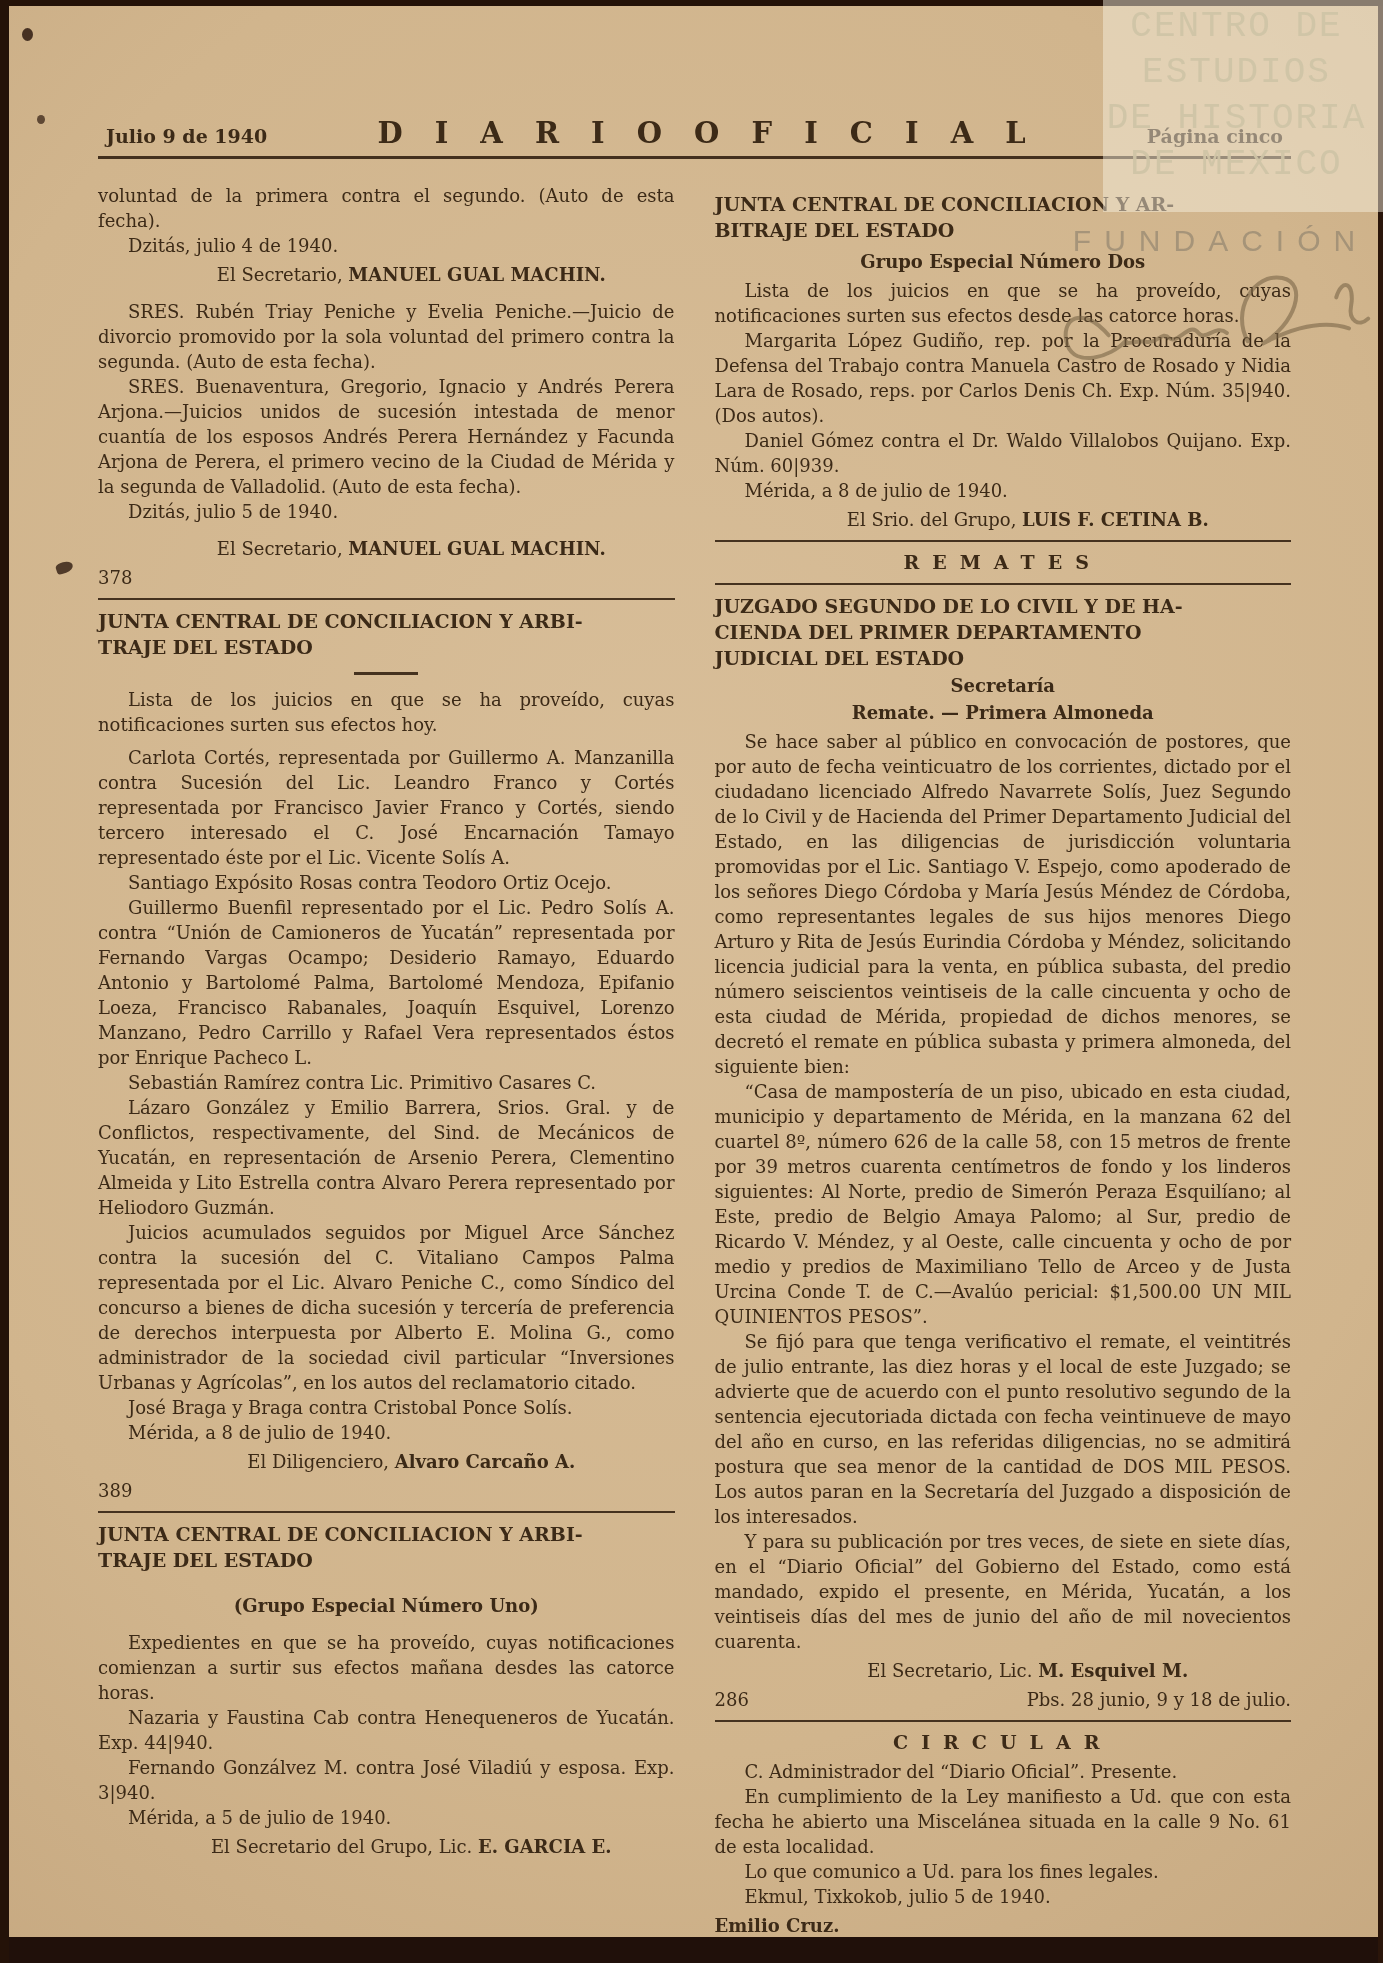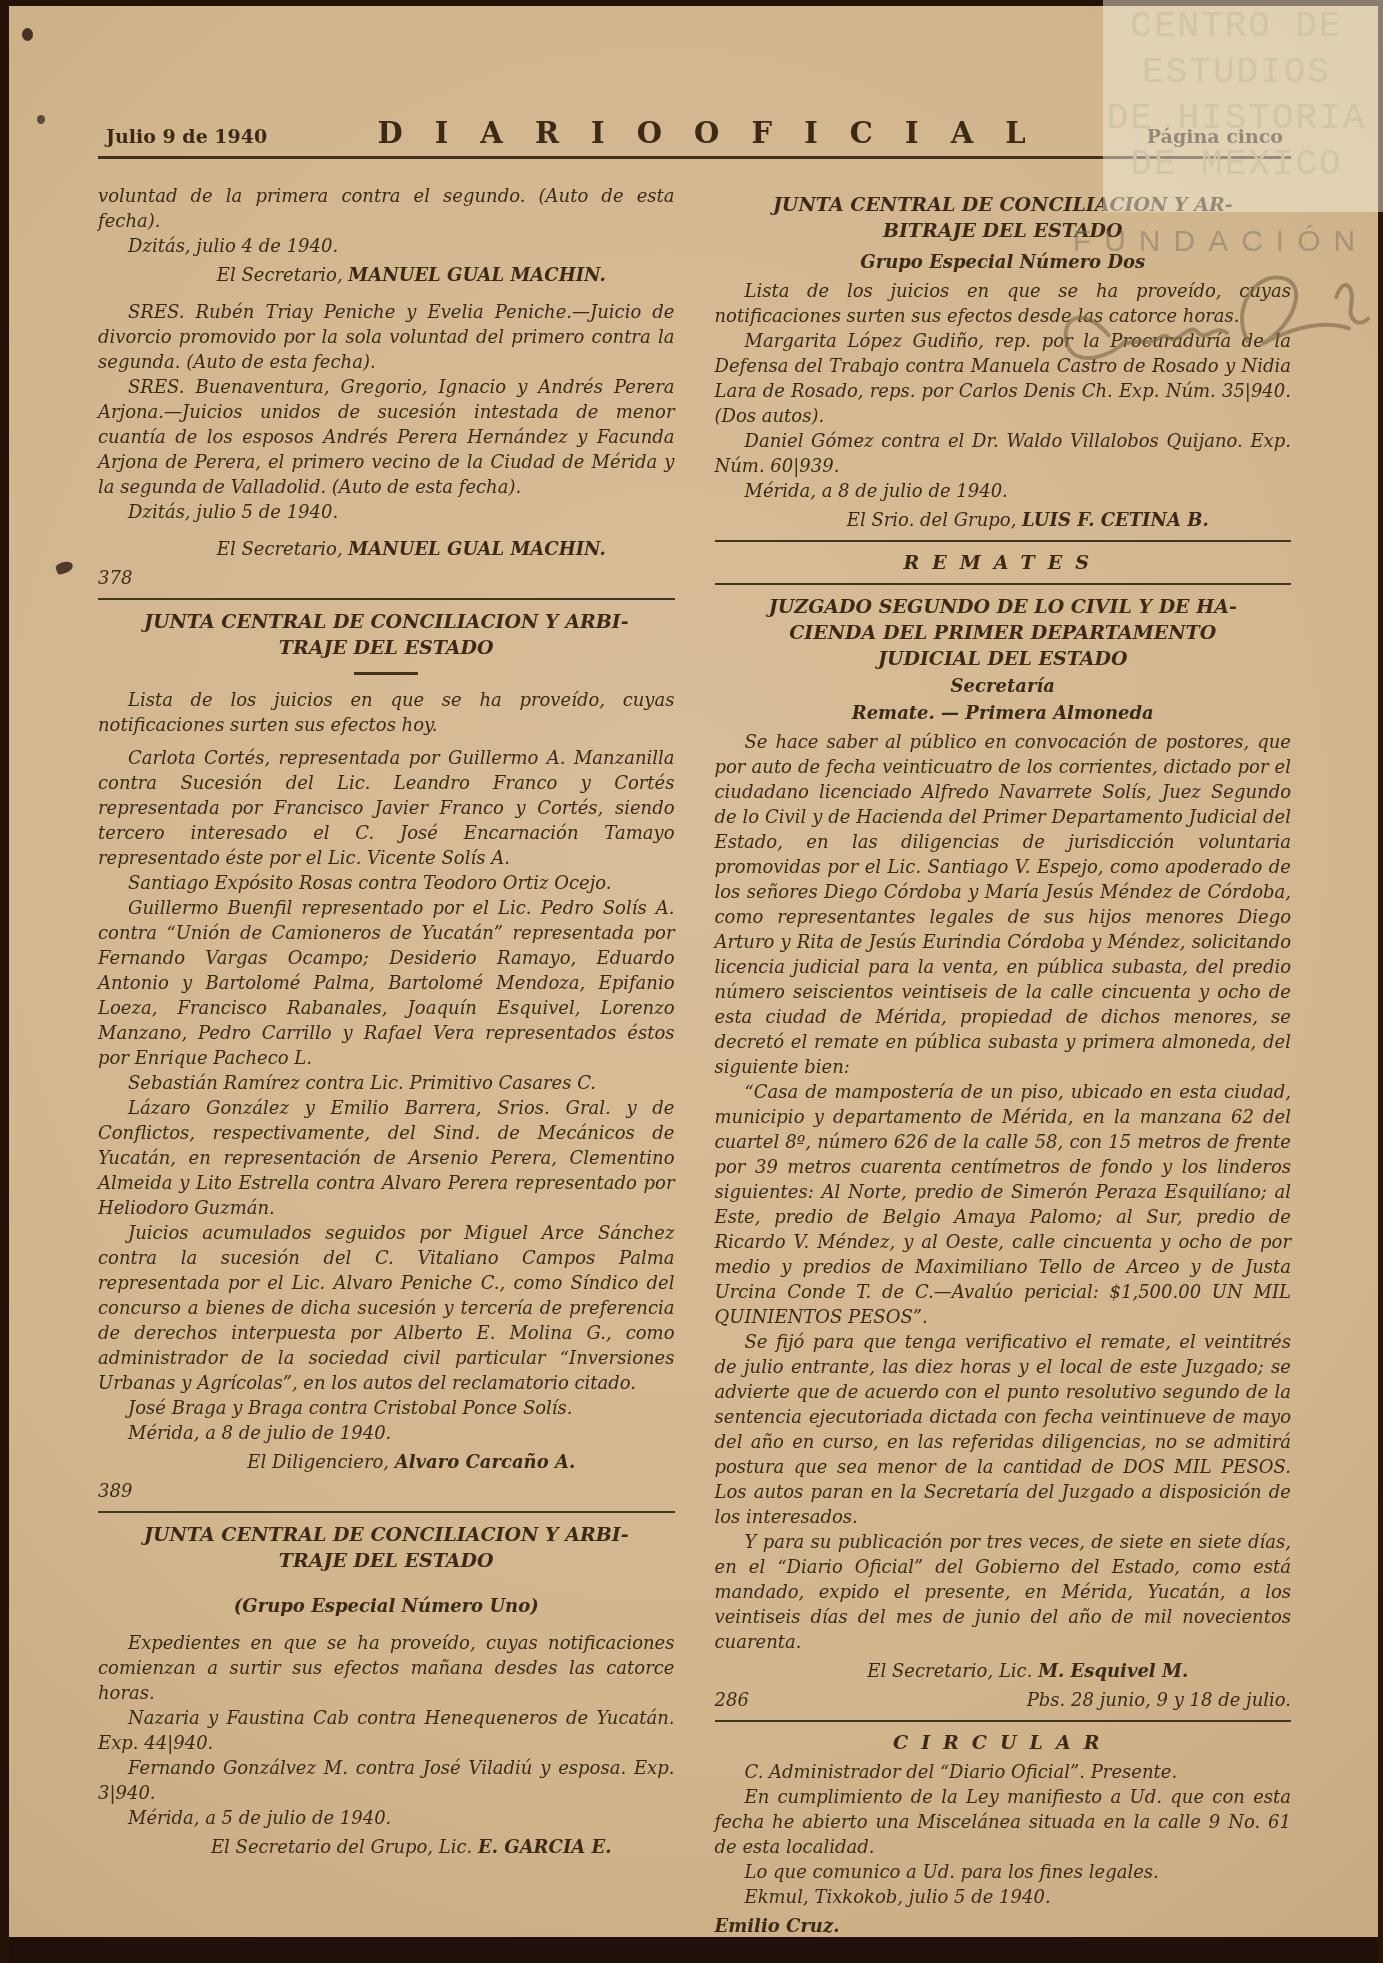"voluntad de la primera contra" .content { font-style: italic -> none }
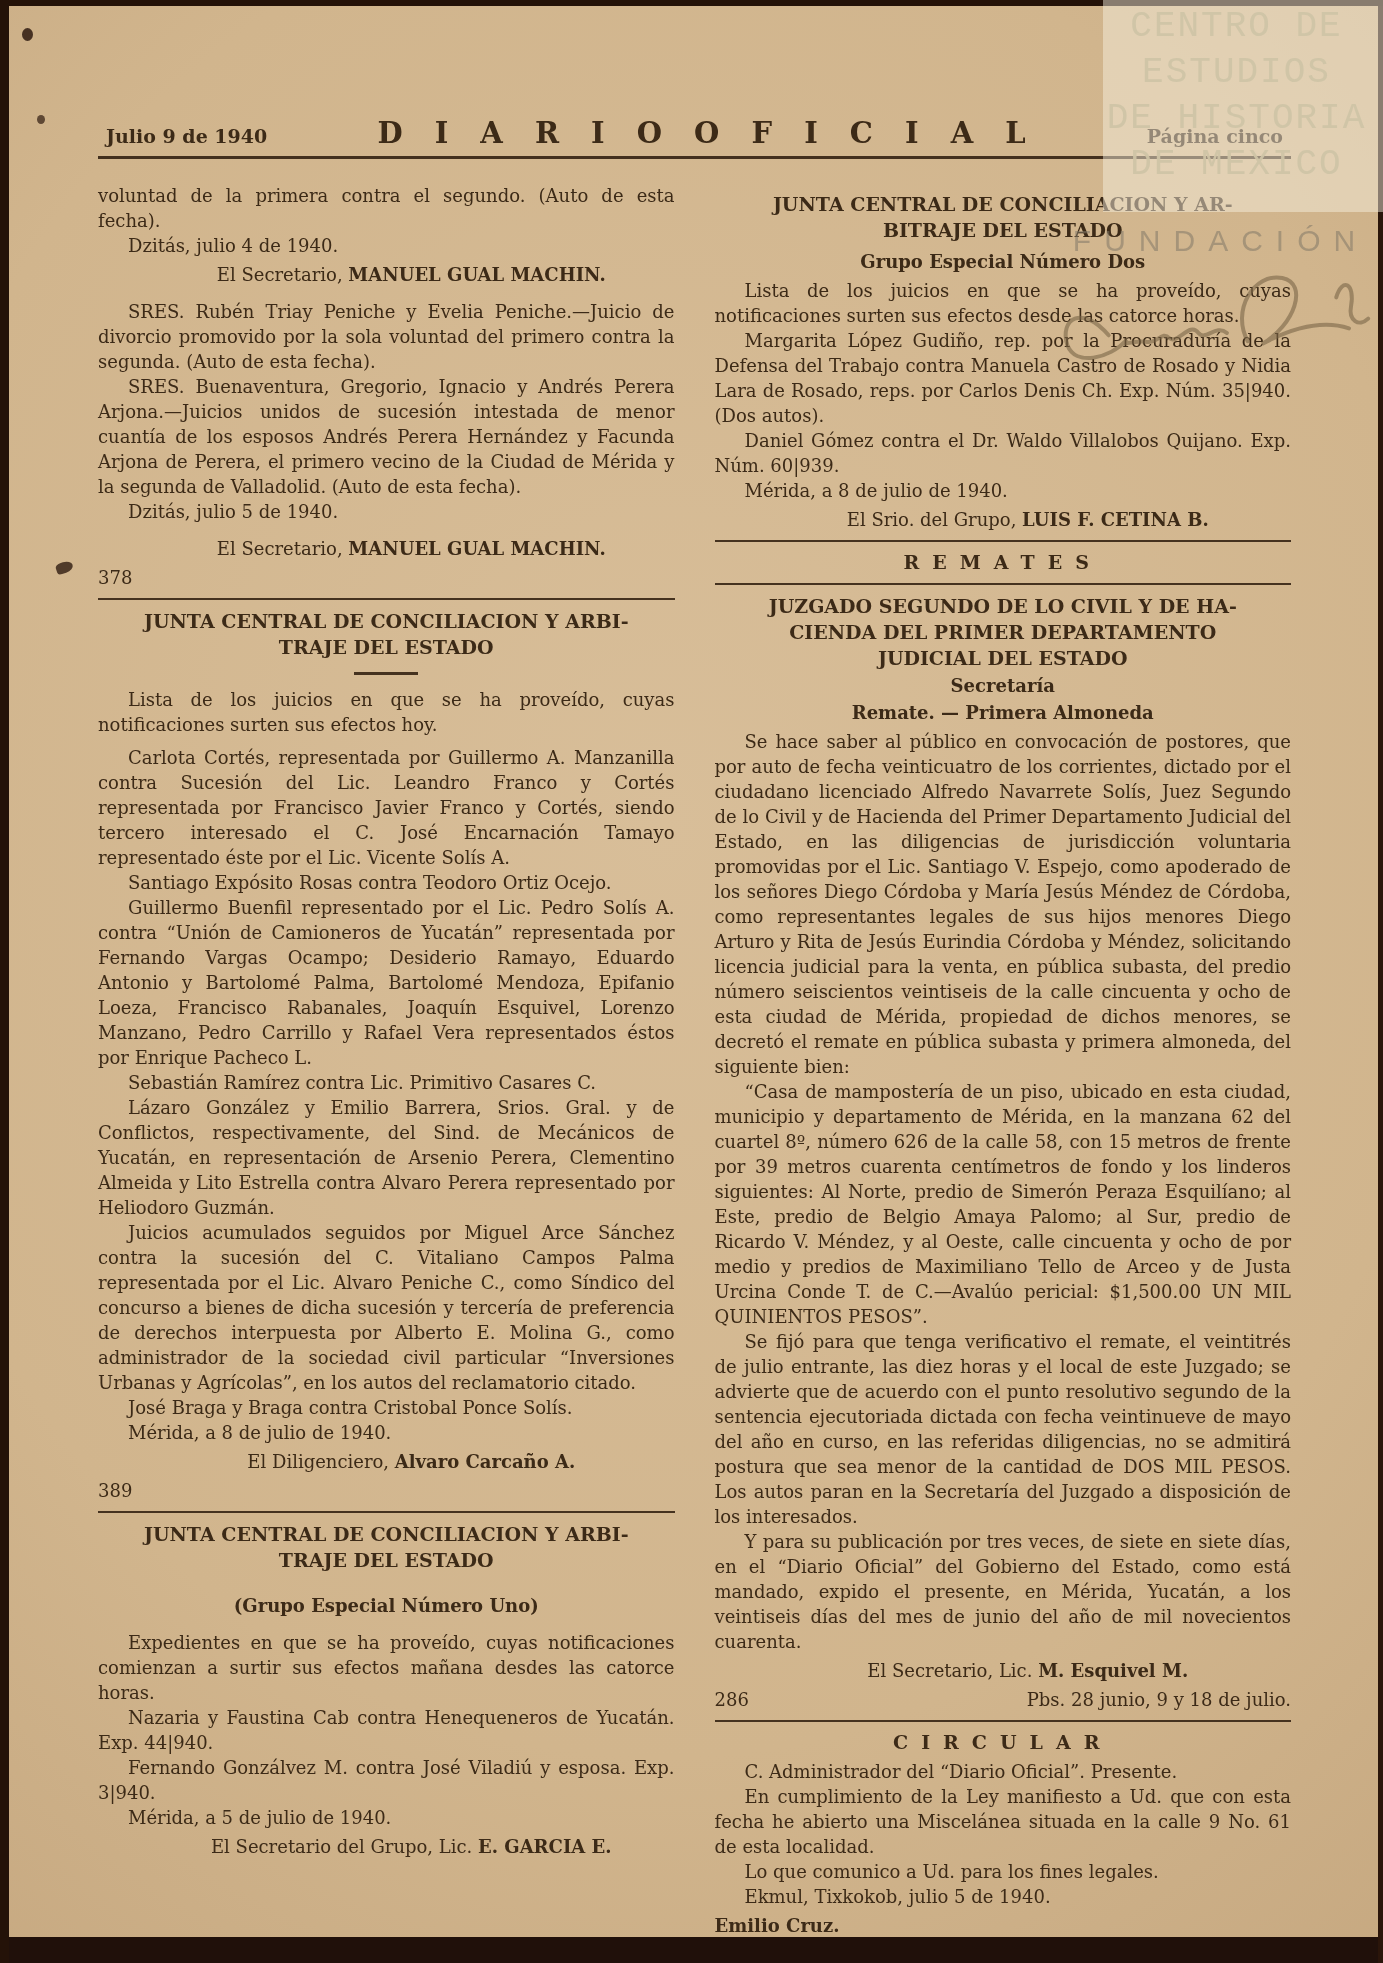"JUNTA CENTRAL DE CONCILIACION Y" .h-sec { text-align: center -> none }
